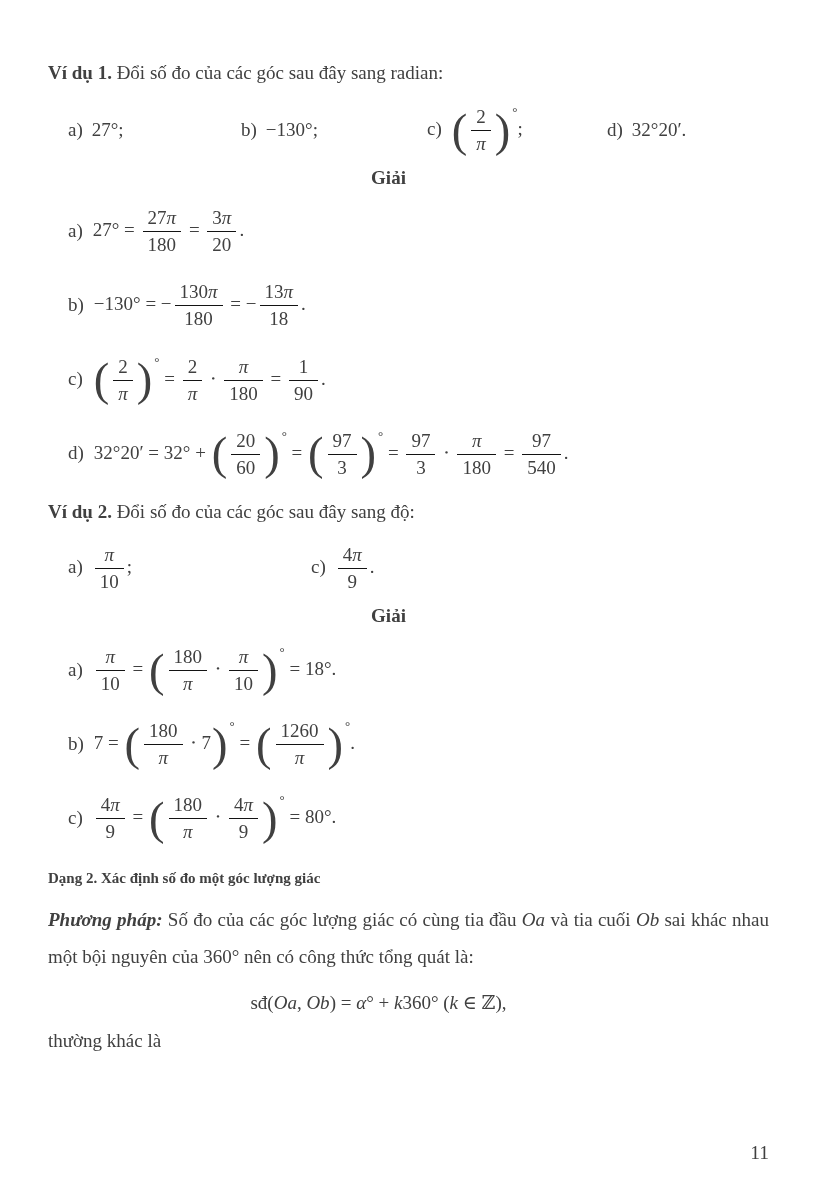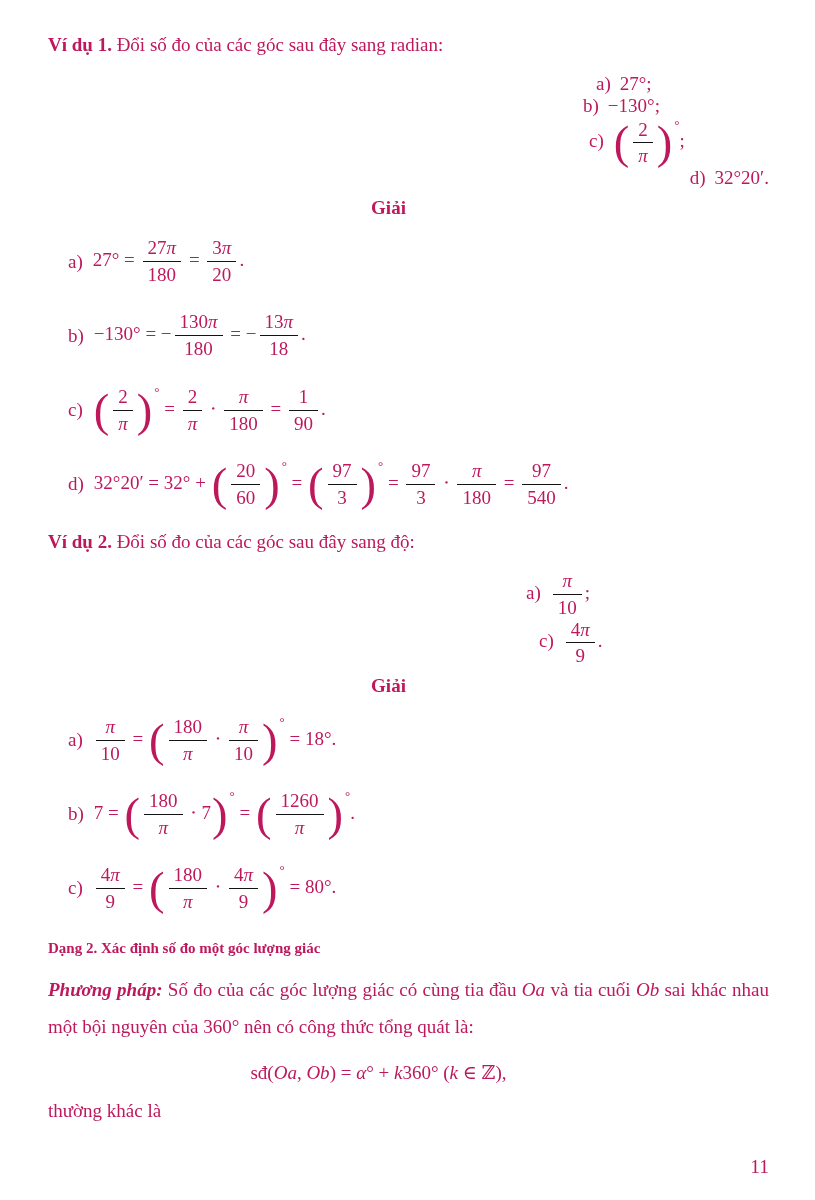"Ví dụ 1. Đổi số" .sheet { color: #be185d -> #404040; padding: 32px 46px 0 48px -> 60px 46px 0 48px }
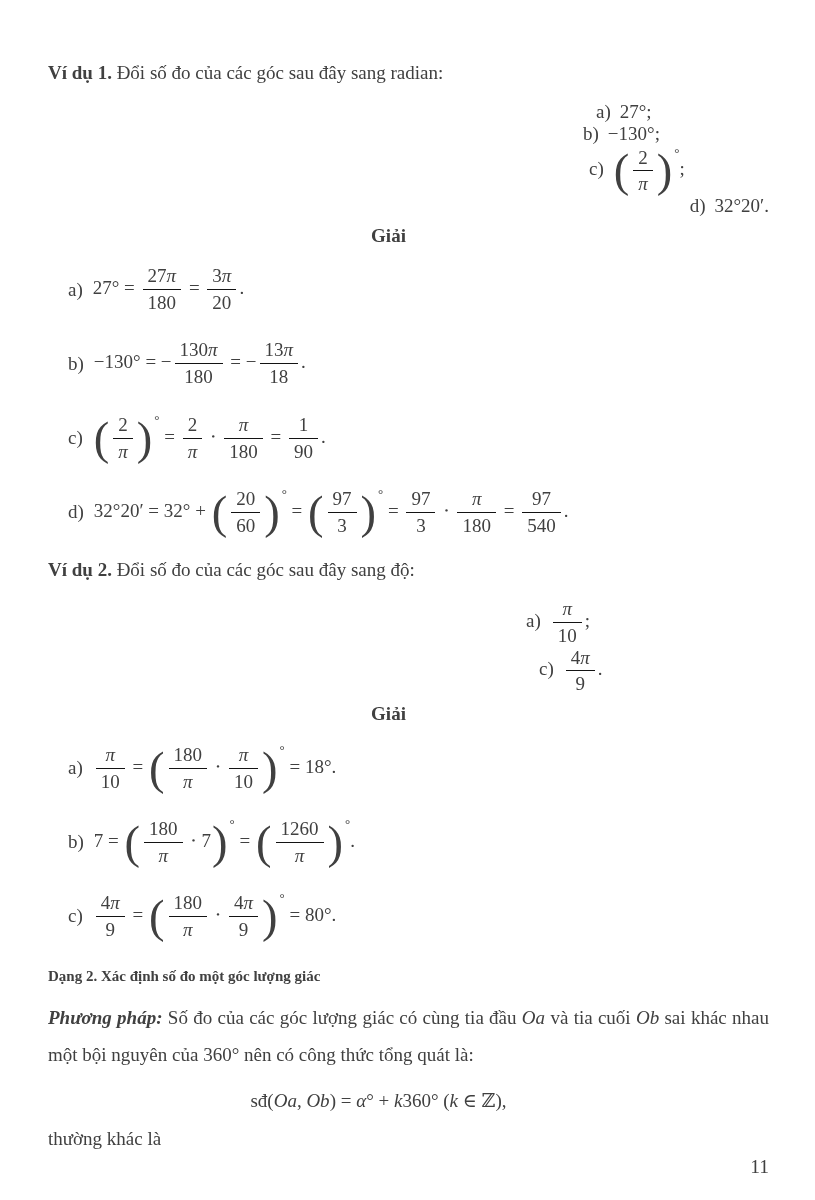"a) 27°;" .opts { align-items: flex-end -> center; flex-direction: column -> none }
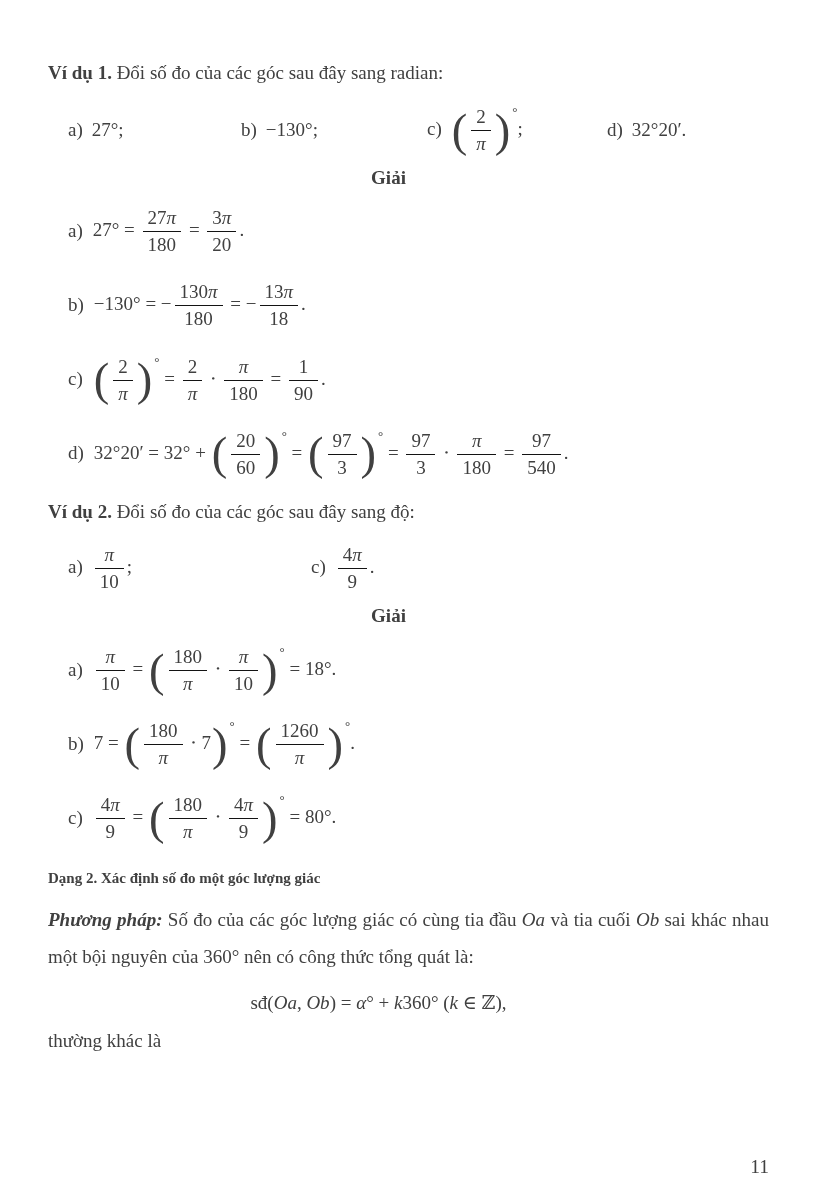"11" .pagenum { bottom: 22px -> 36px }
